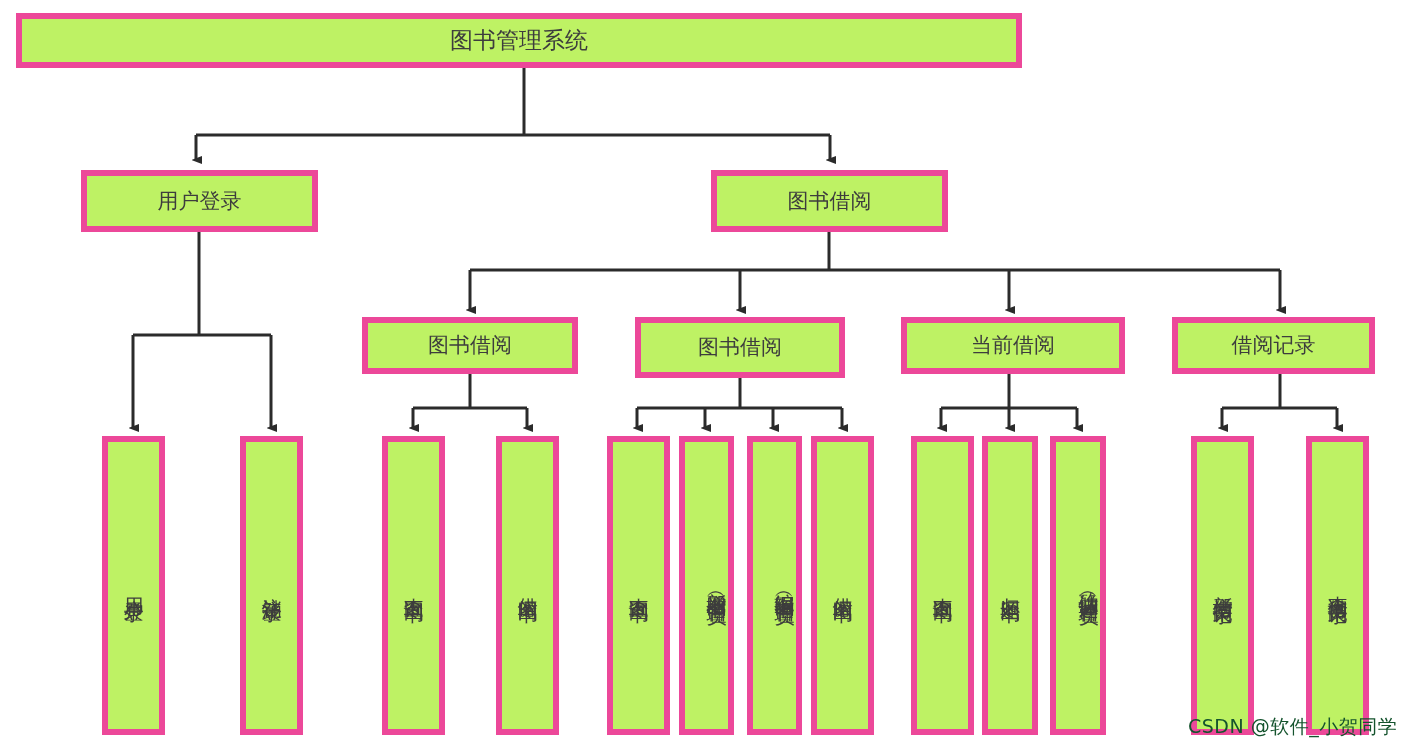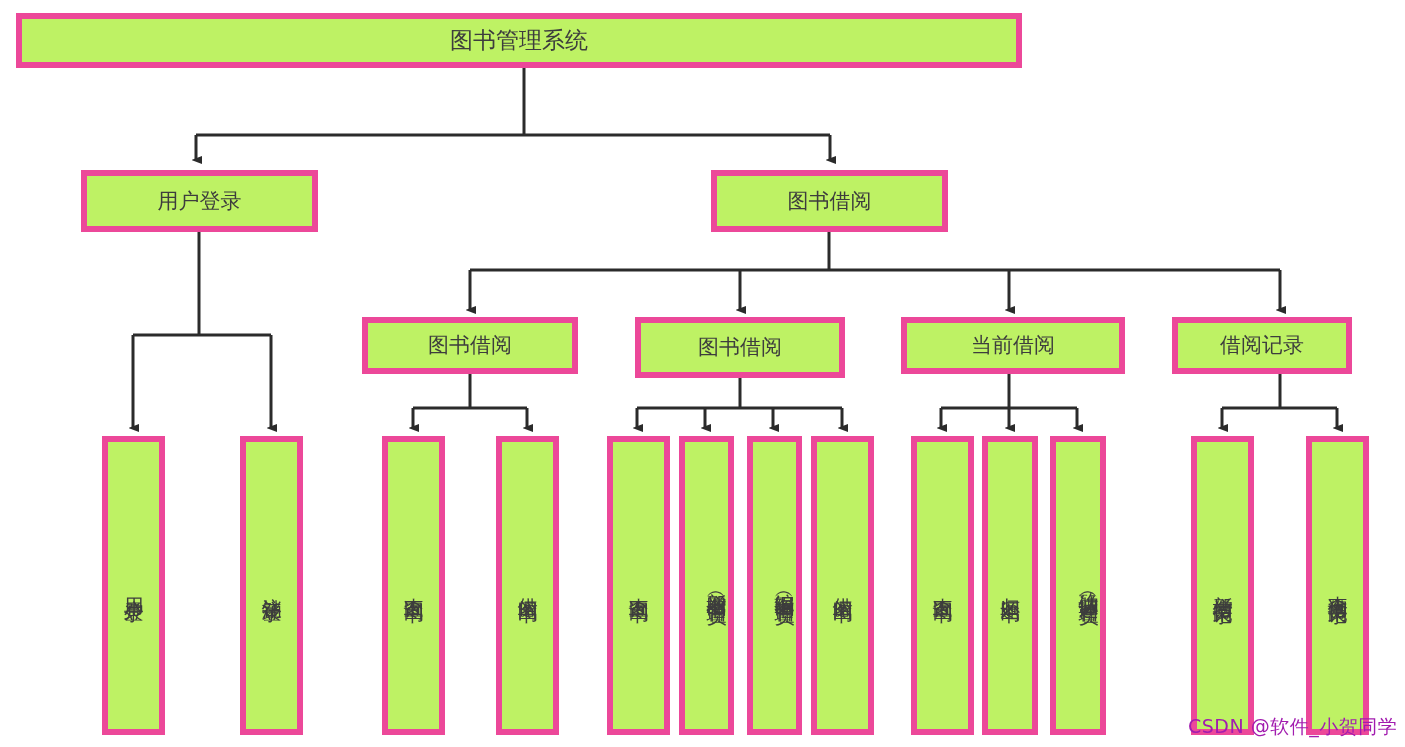"借阅记录" div.node { width: 180px -> 203px }
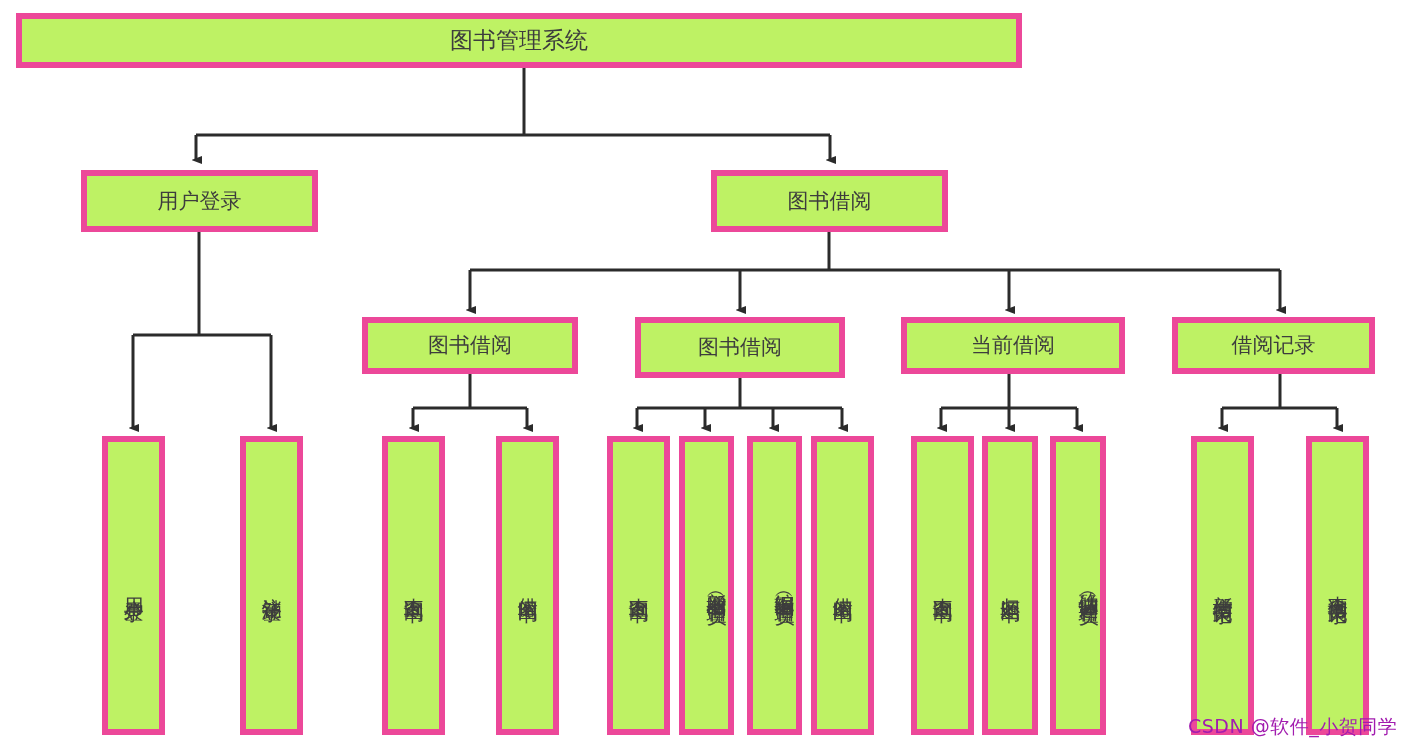"CSDN @软件_小贺同学" .watermark { color: #a21caf -> #14532d }
